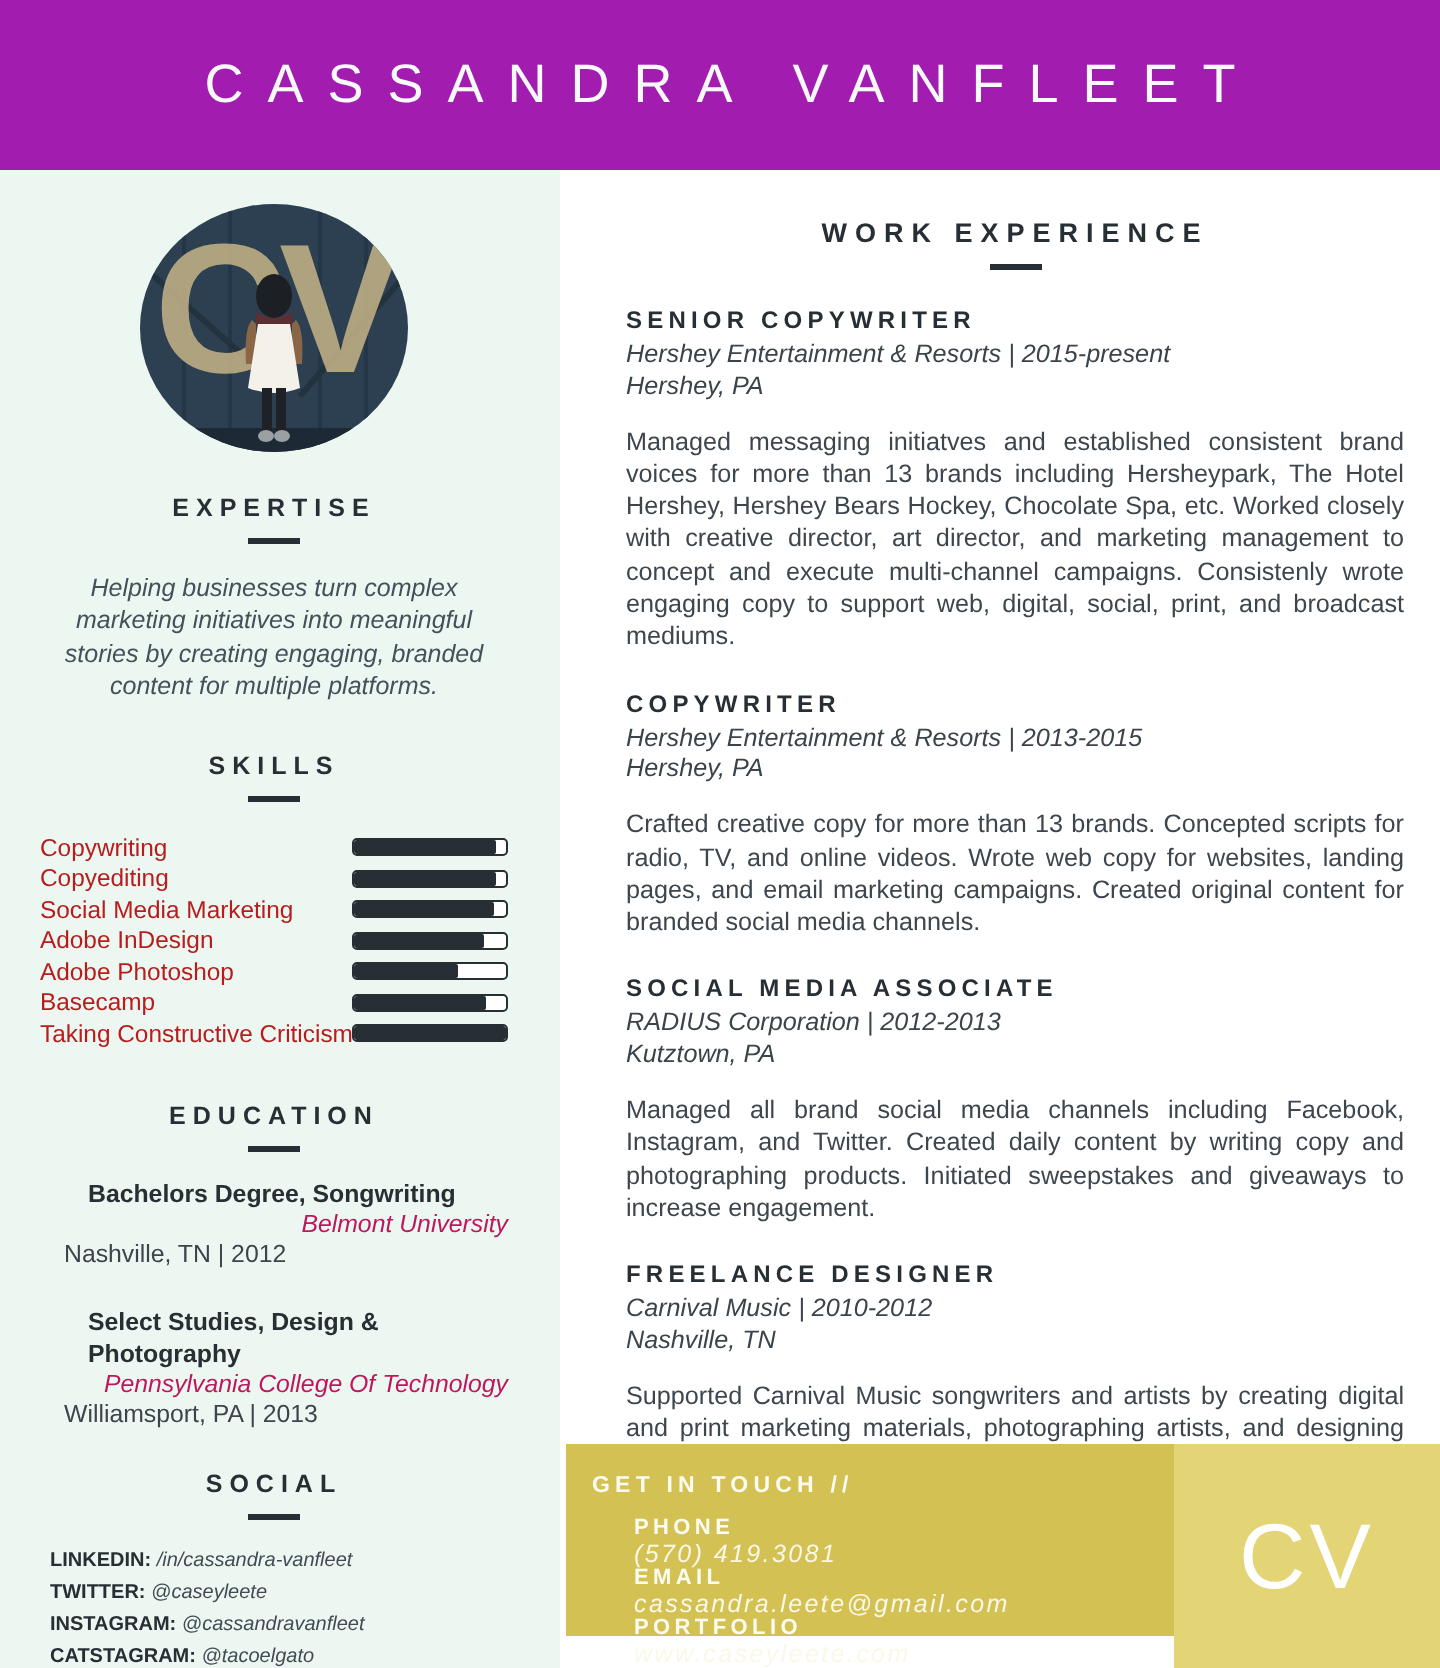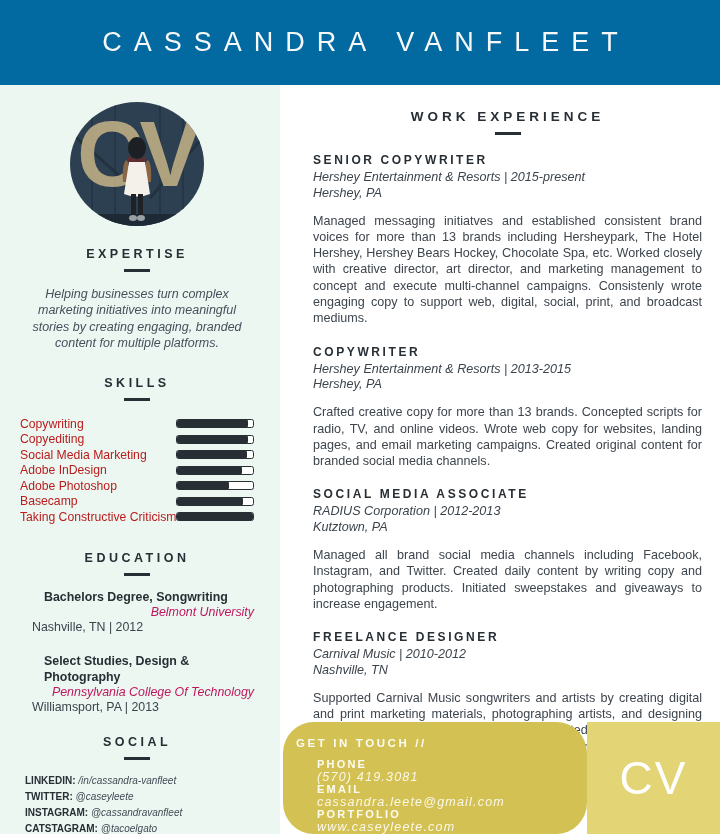"CASSANDRA VANFLEET" .header { background: #0369a1 -> #a21caf }
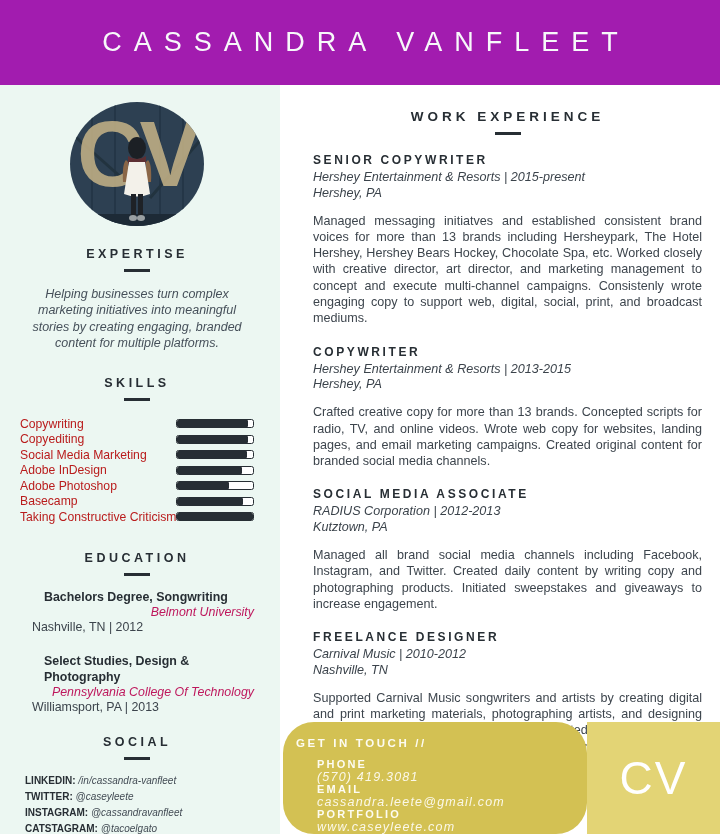"GET IN TOUCH //" .contact { border-radius: 31px -> none; height: 112px -> 96px }
